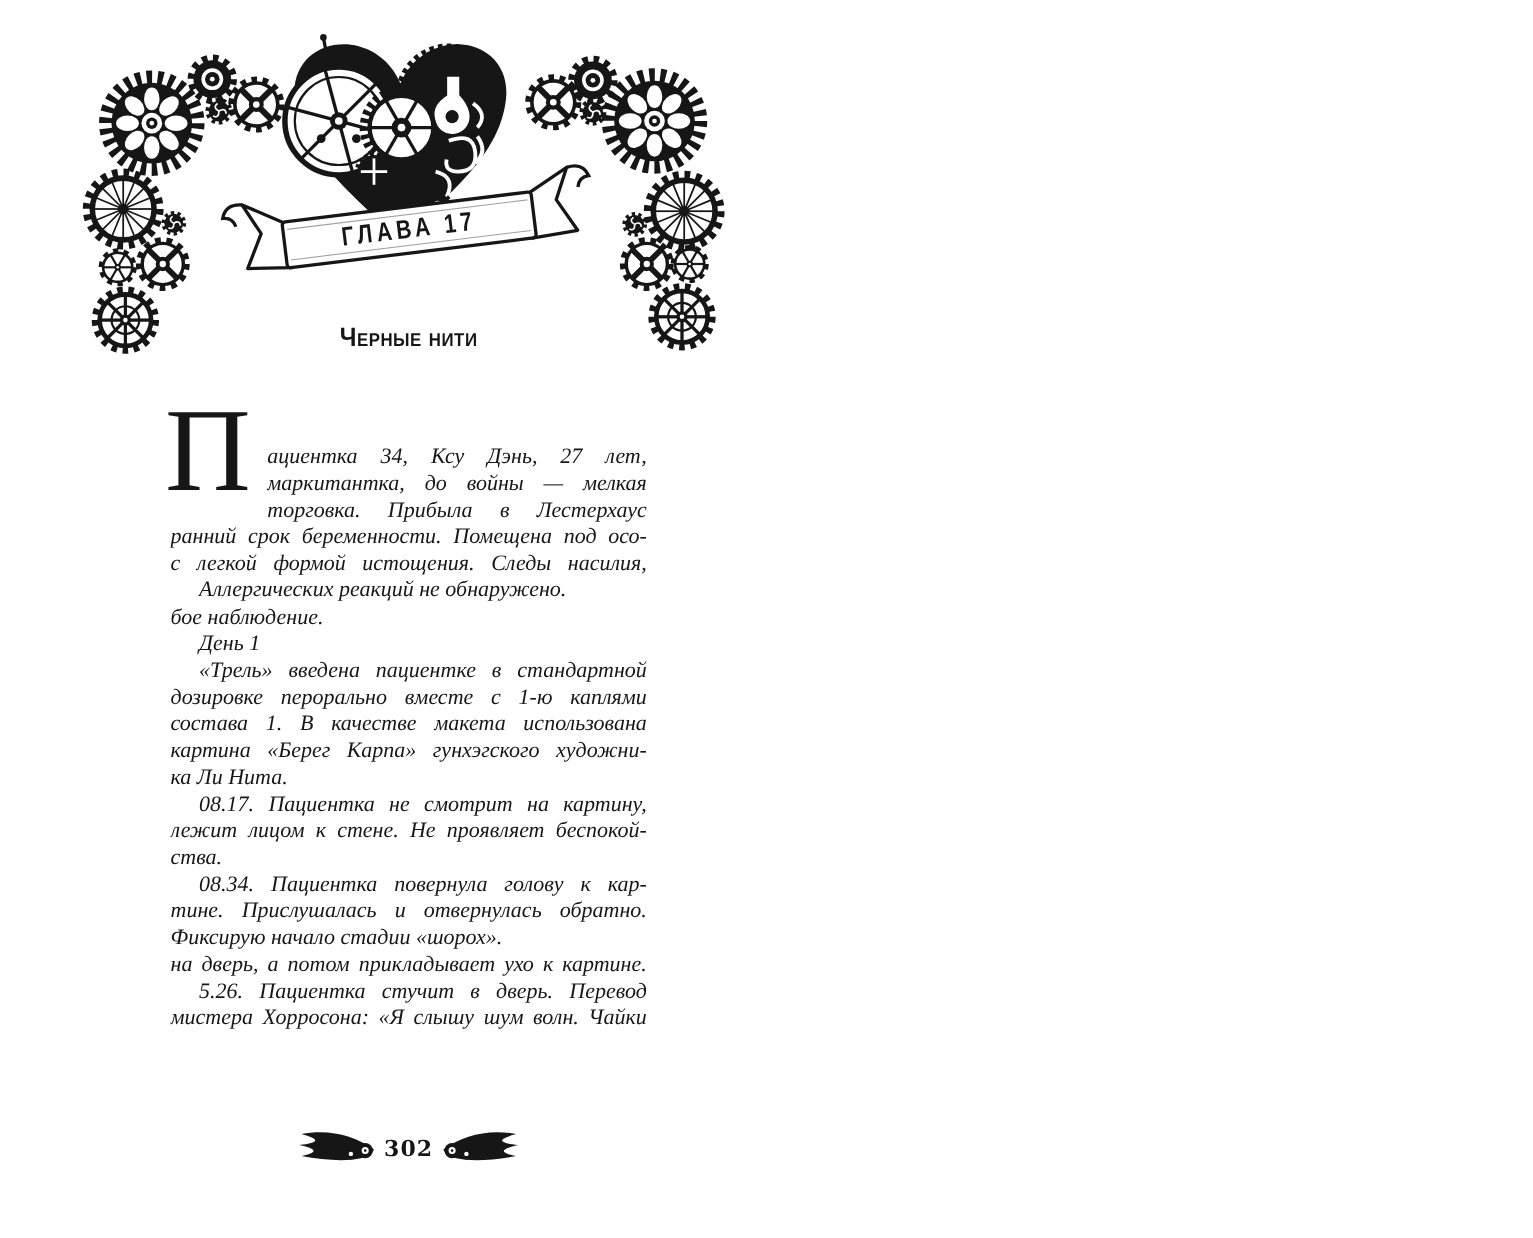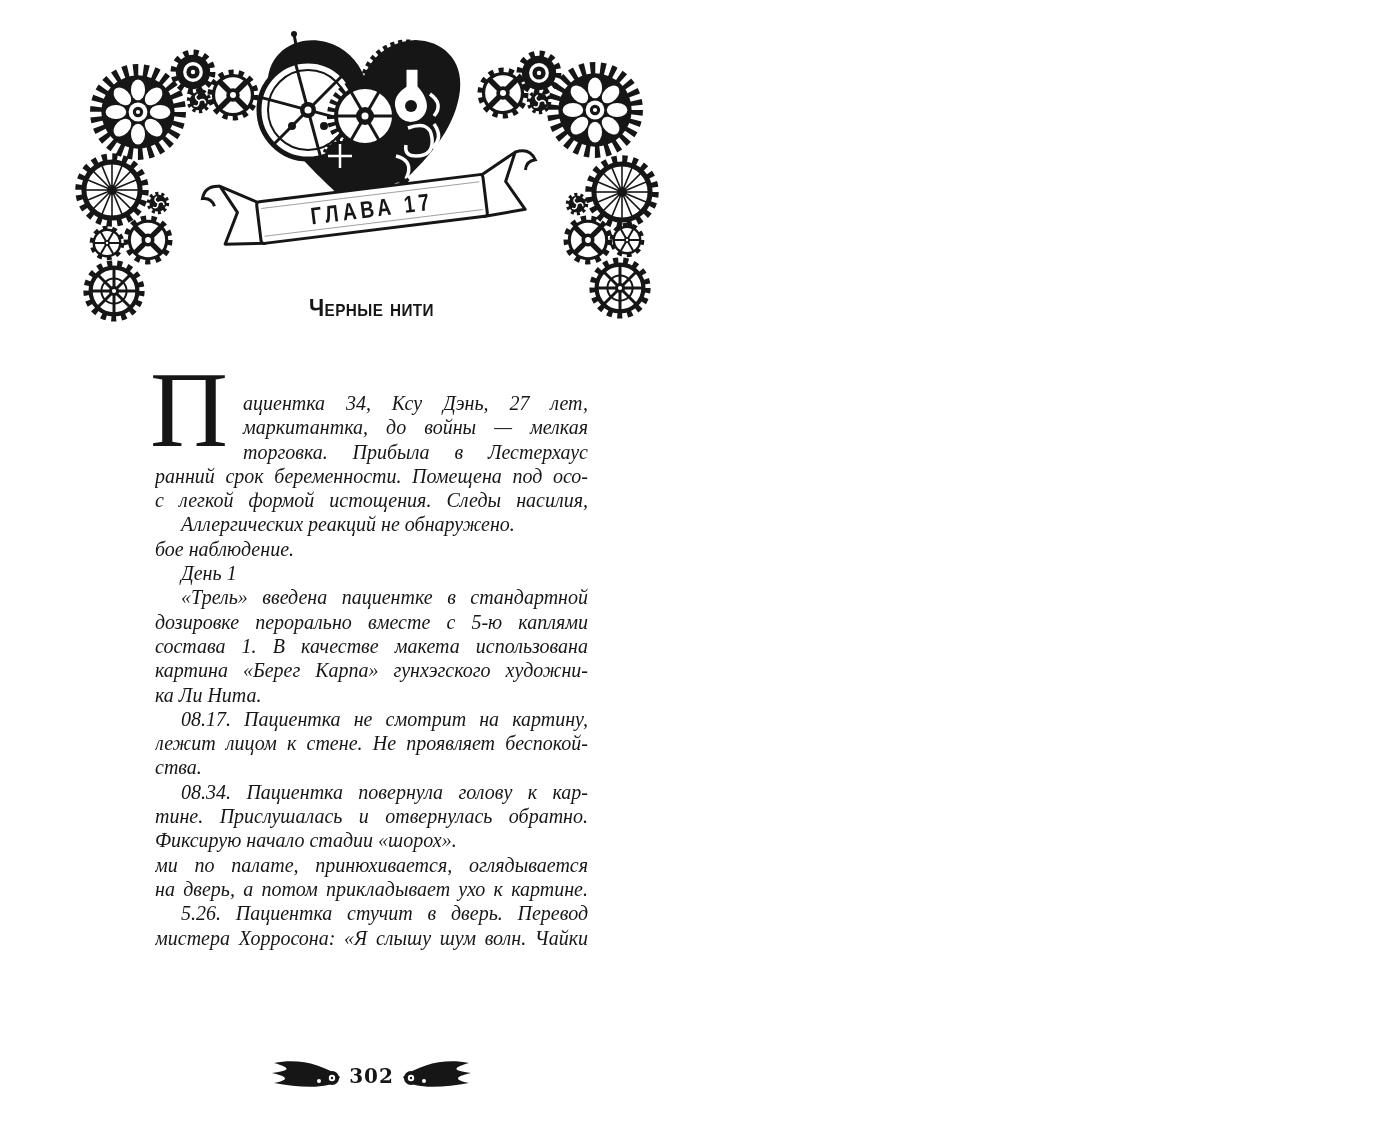"ациентка 34, Ксу Дэнь, 27" .col-left-diary { top: 391px -> 403px }
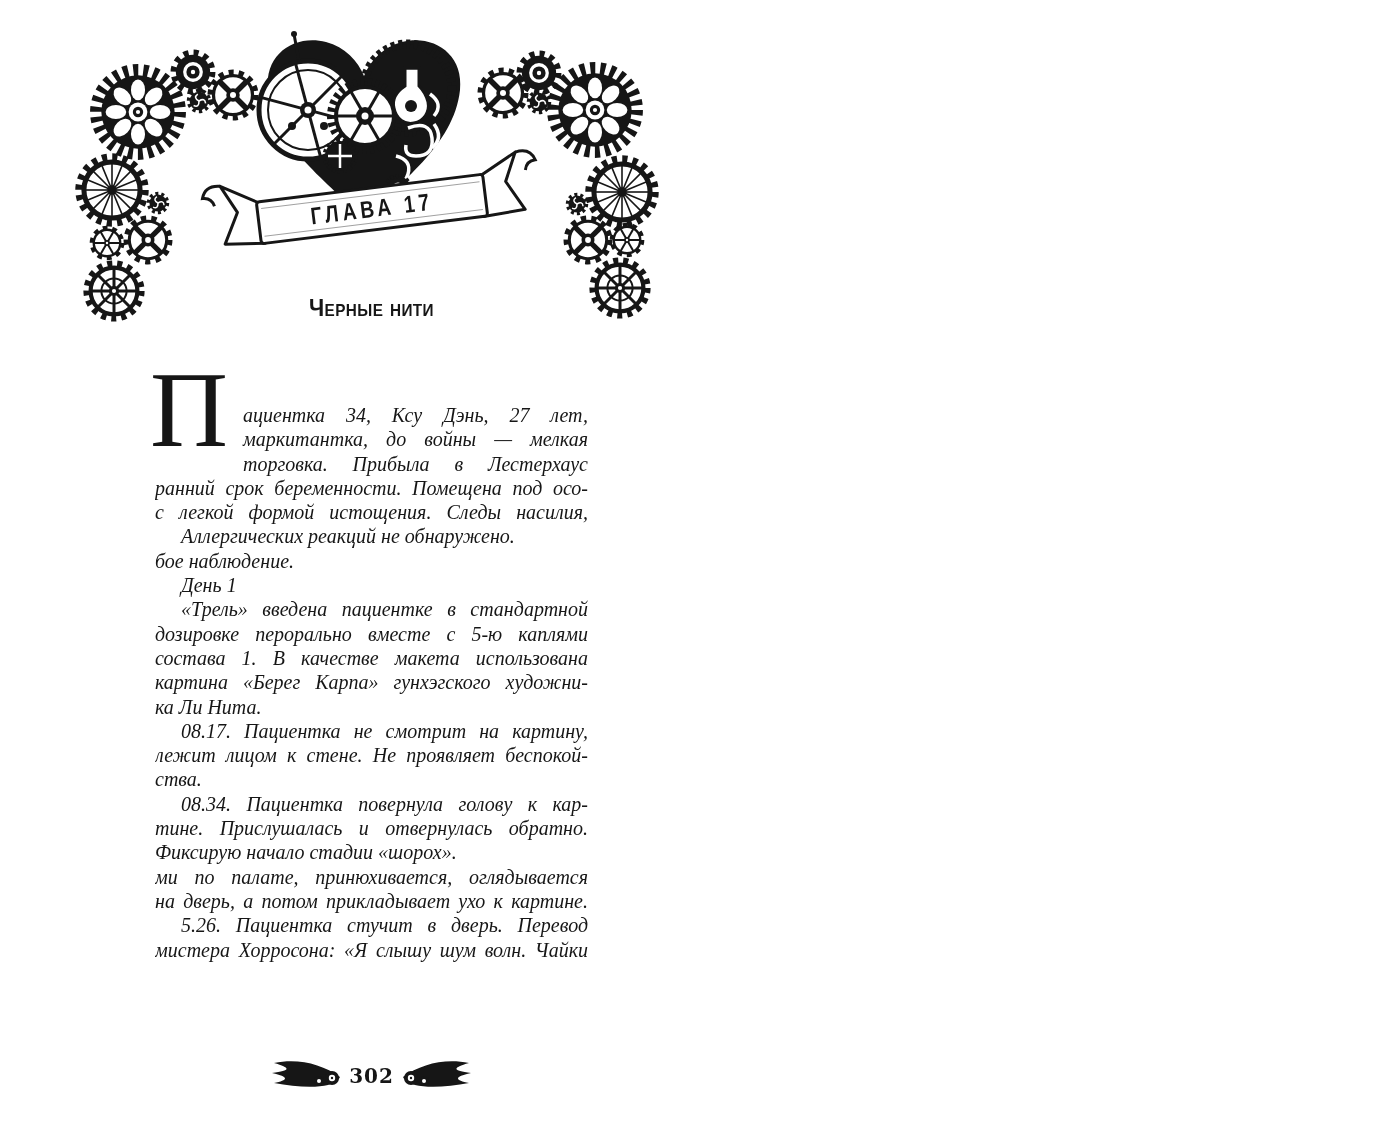"дозировке перорально вместе с 5-ю" div.line { text: 5-ю -> 1-ю }
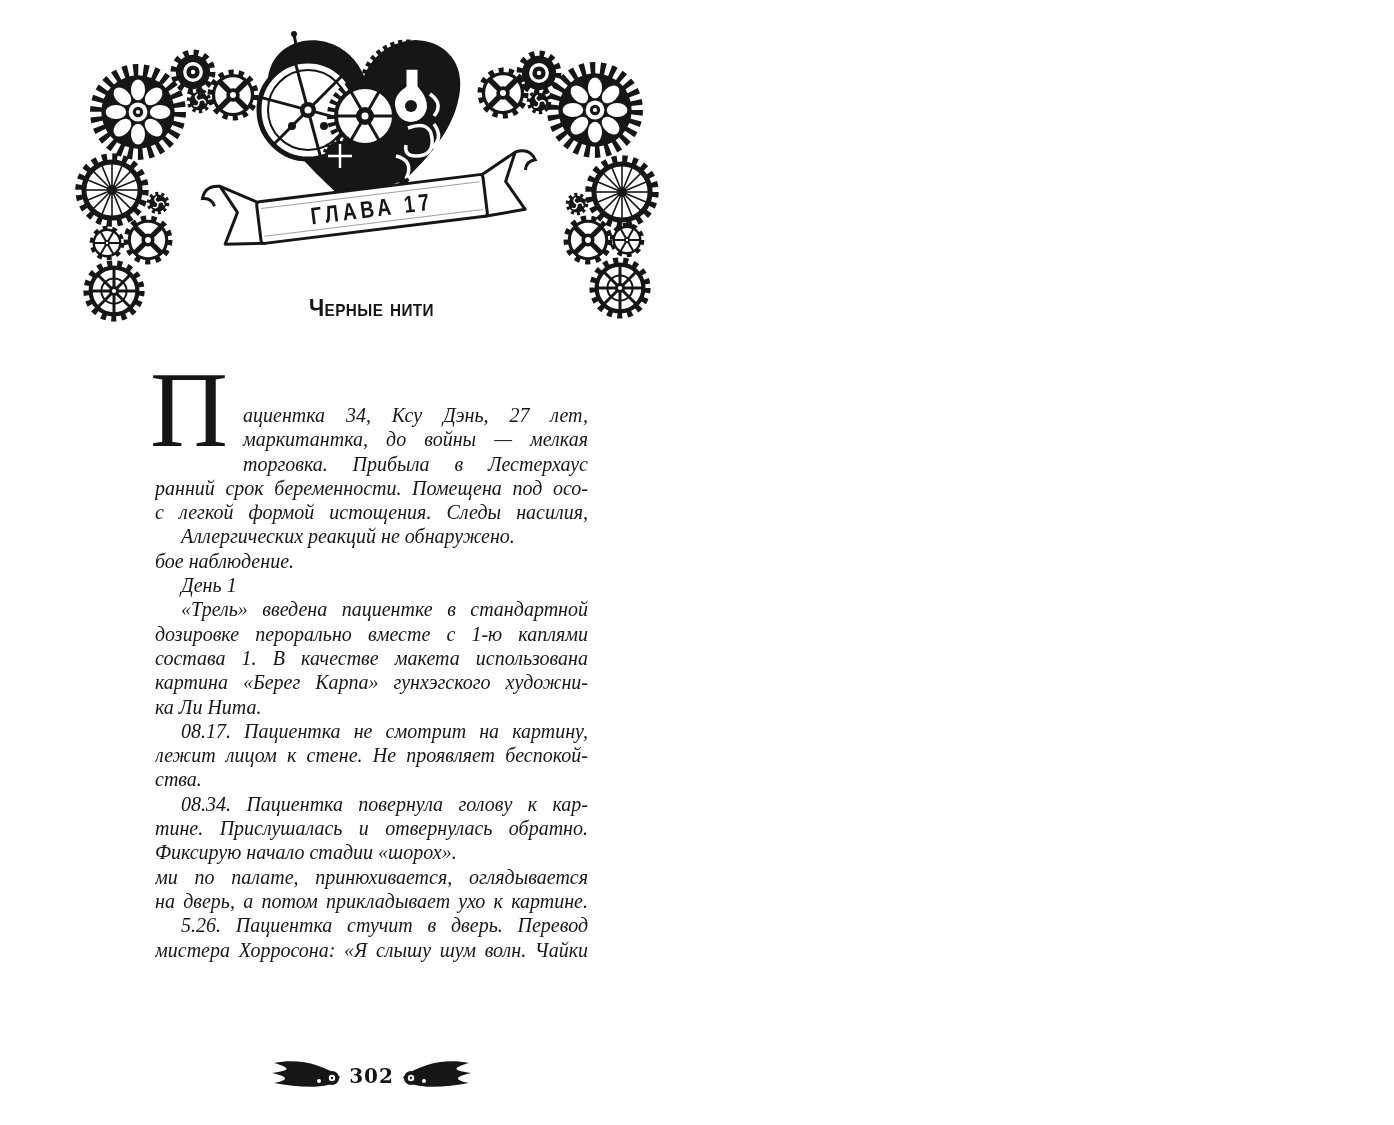"ми по палате, принюхивается," div.line { html: <div>ми по палате, принюхивается, оглядывается</div> -> none }
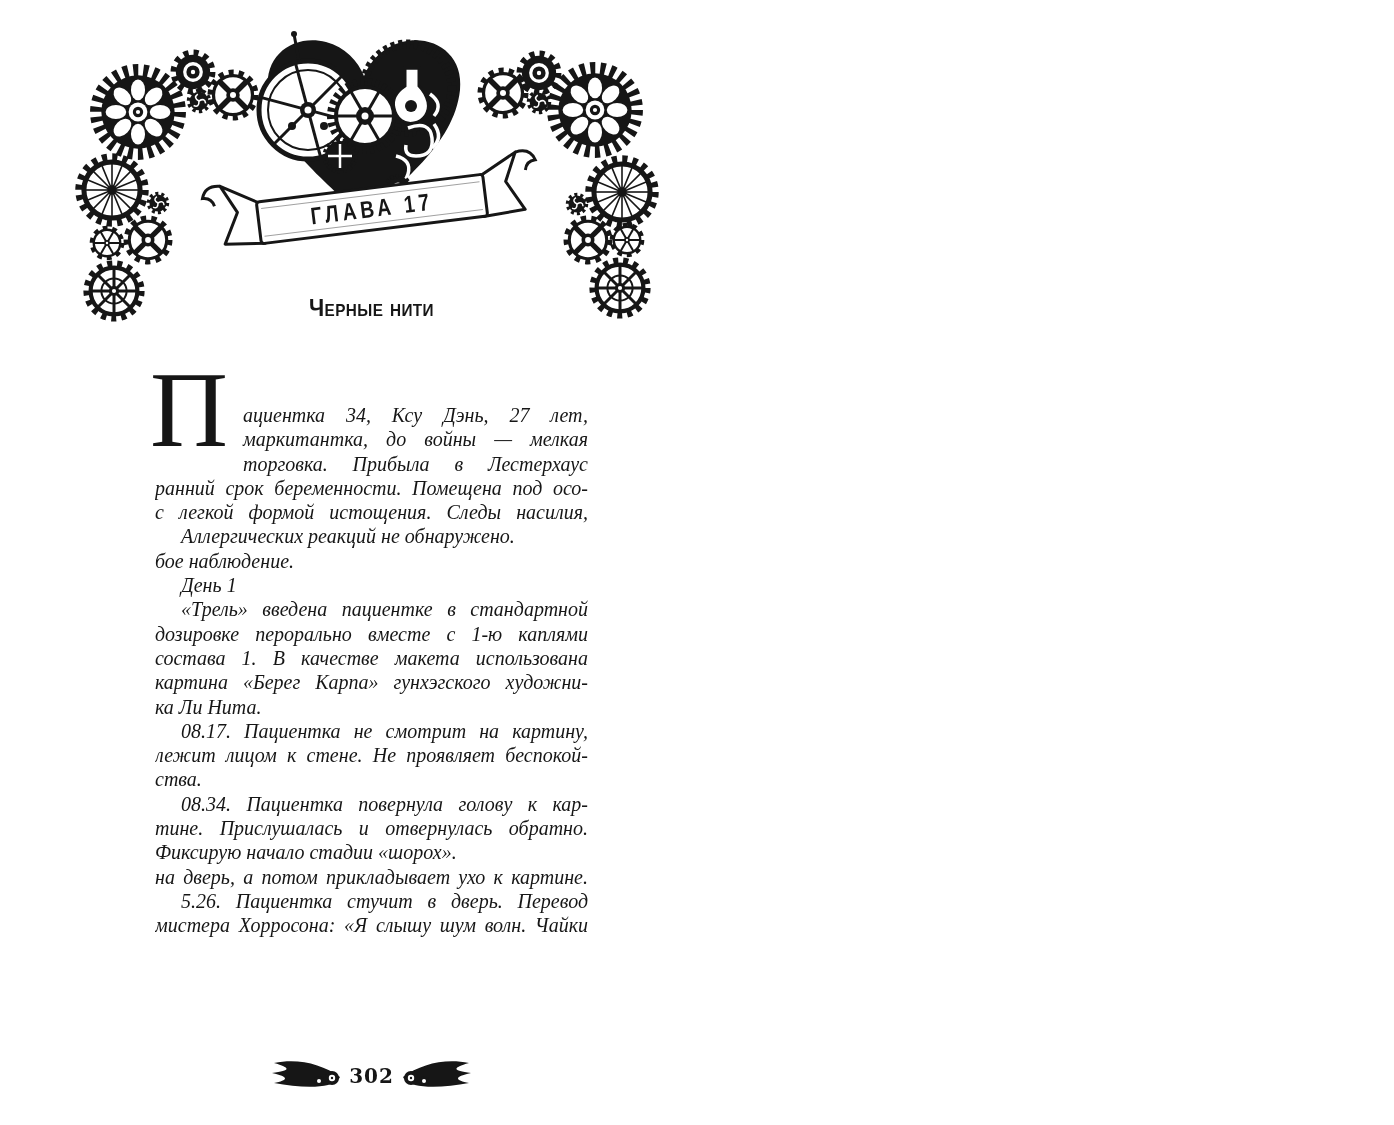"302" .footer.fl { top: 1060px -> 1028px }
